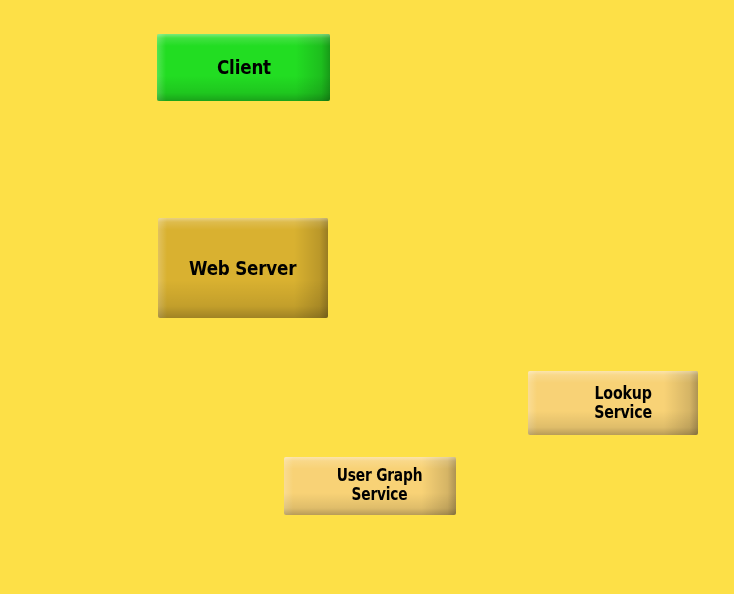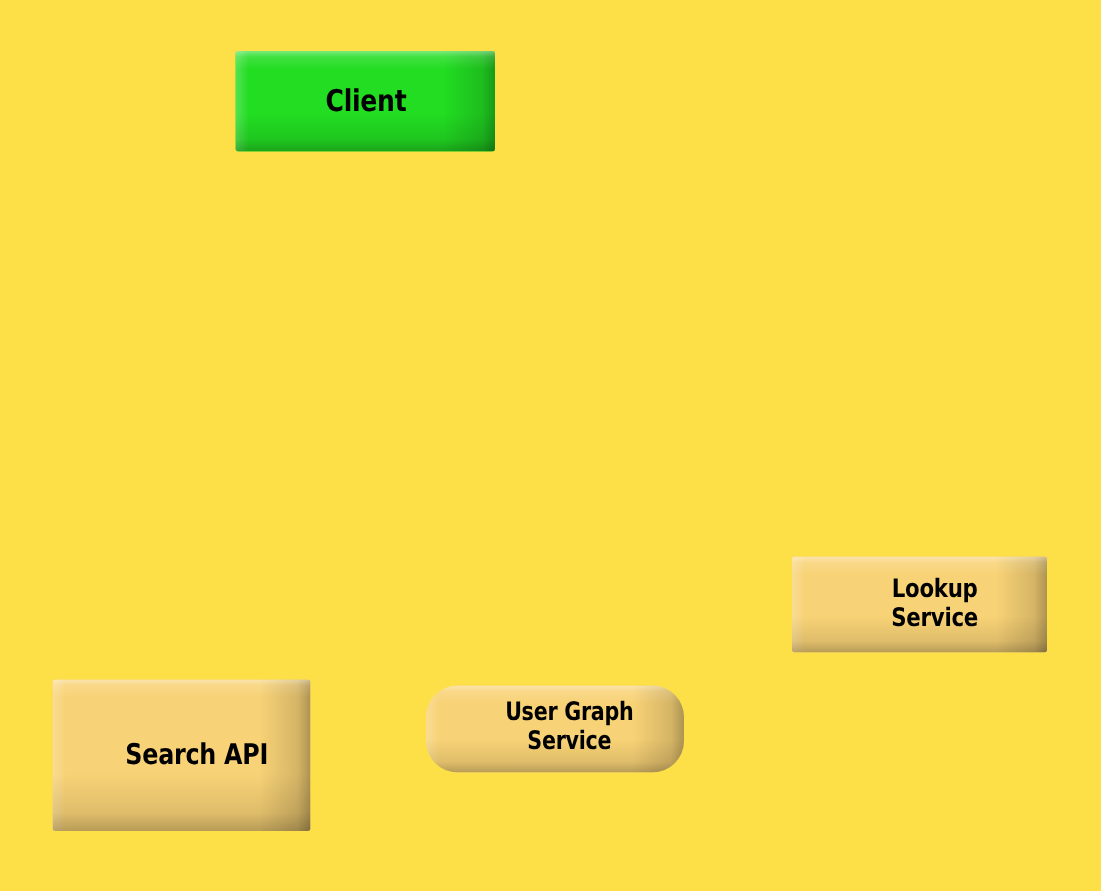"Web Server" div.node { html: none -> <div> <span>Web Server</span> </div> }
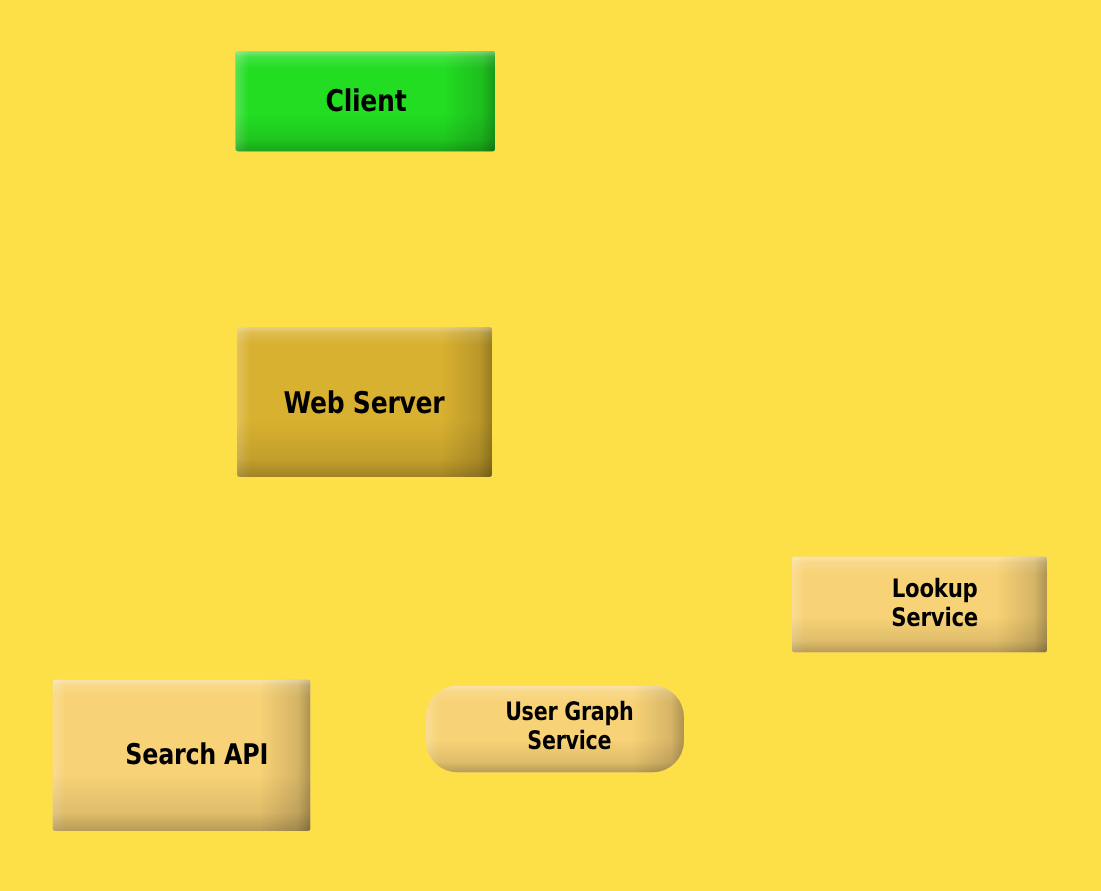"User Graph" #node-user-graph { border-radius: 21px -> none }
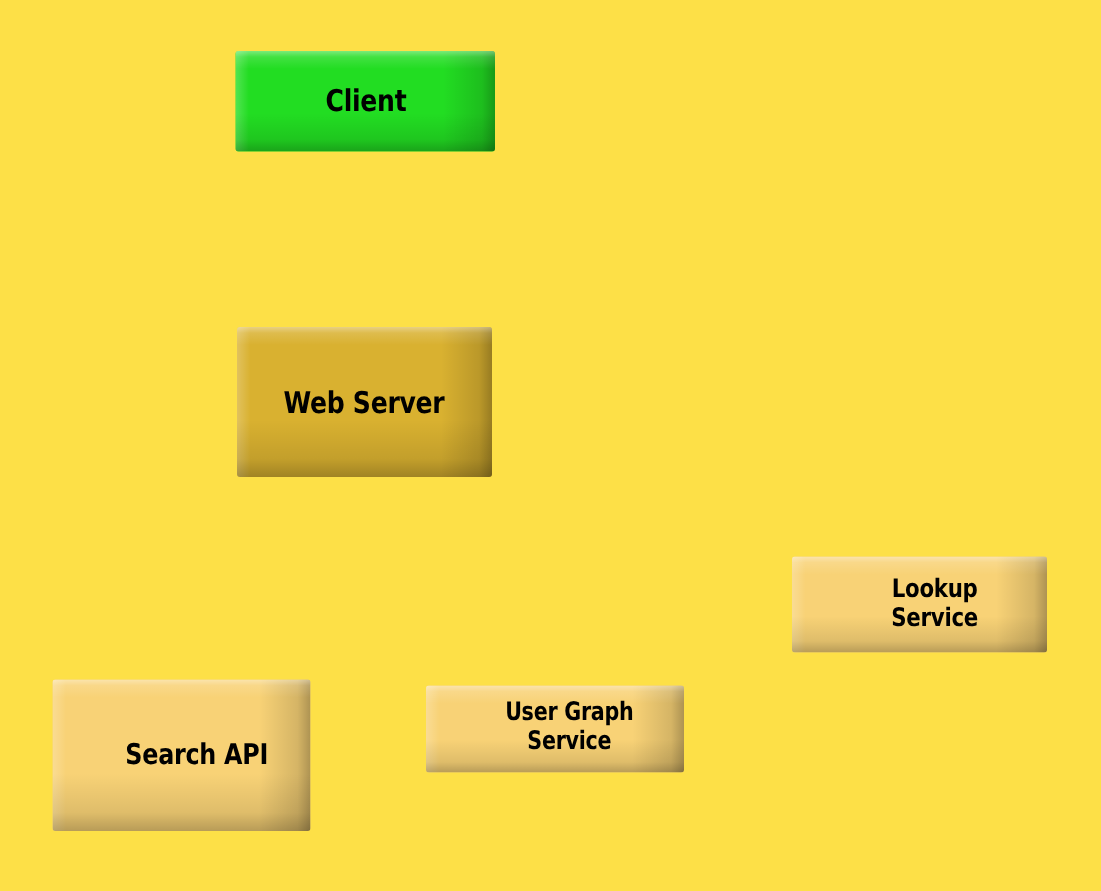"Search API" div.node { html: <div> <span>Search API</span> </div> -> none }
